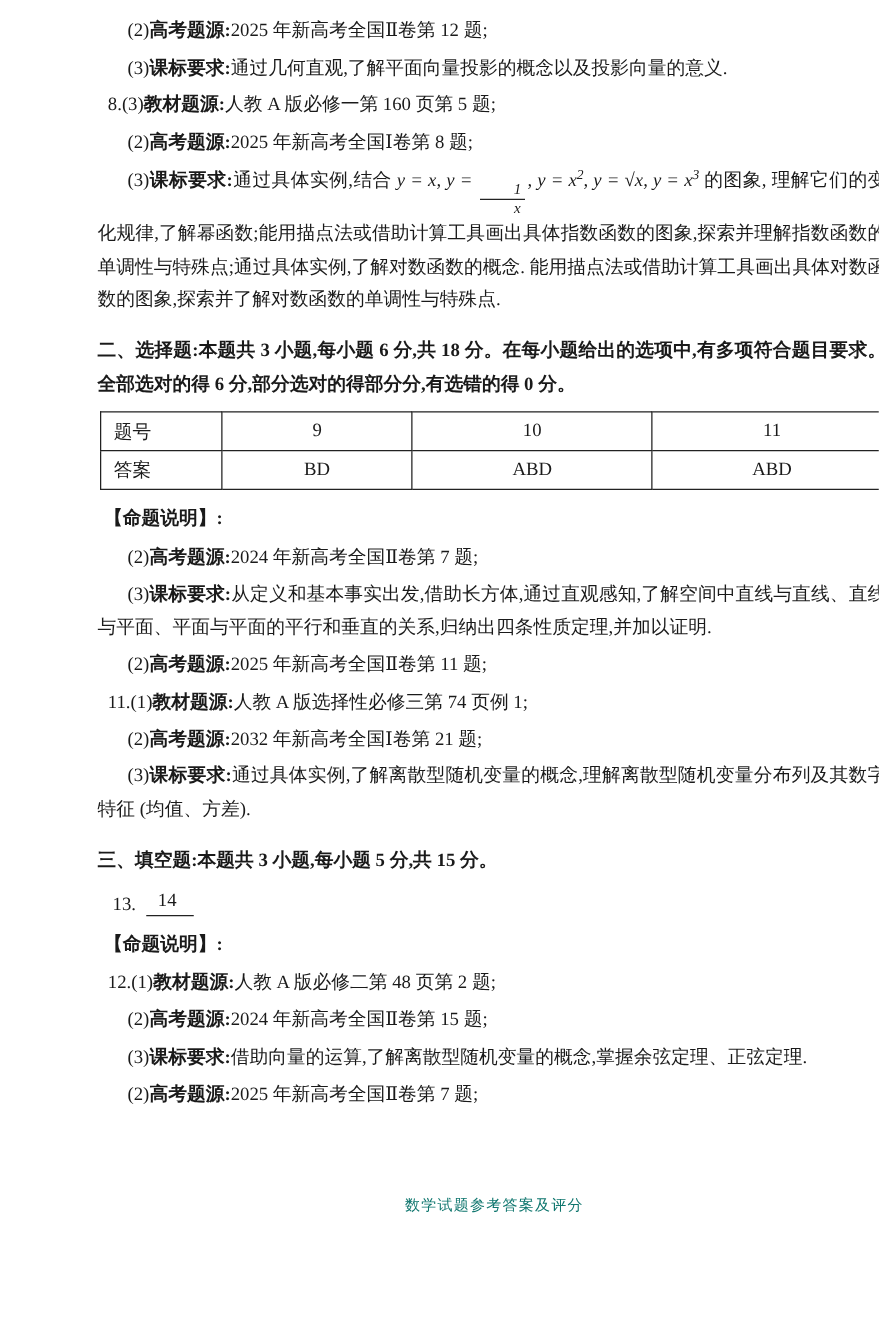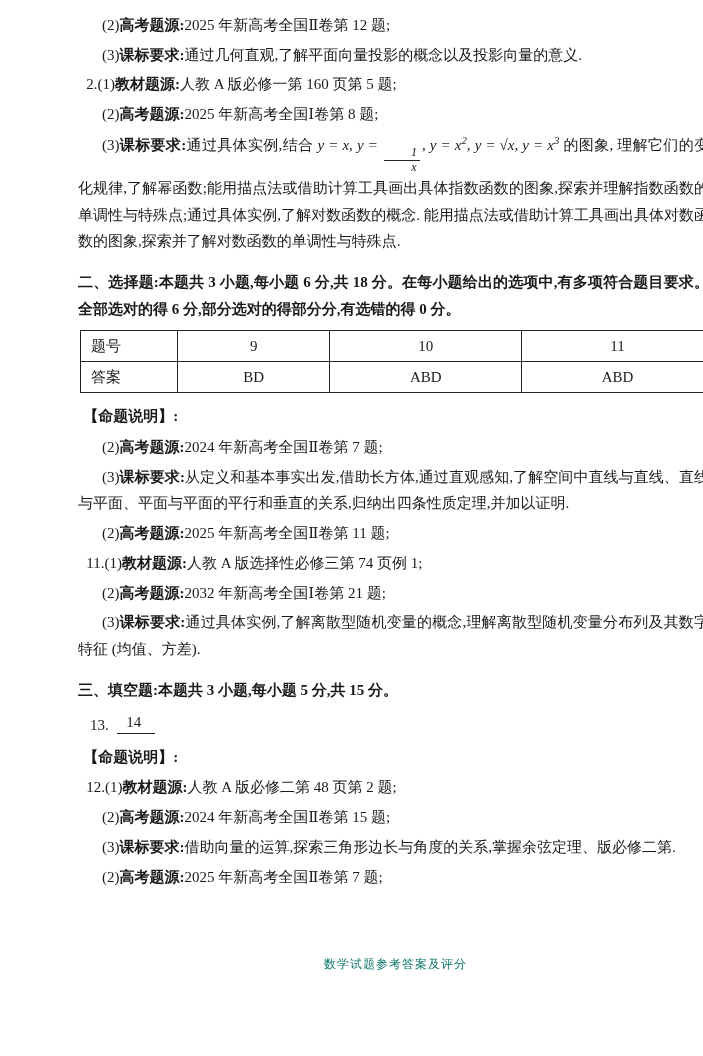"2.(1)" span { text: 2.(1 -> 8.(3 }
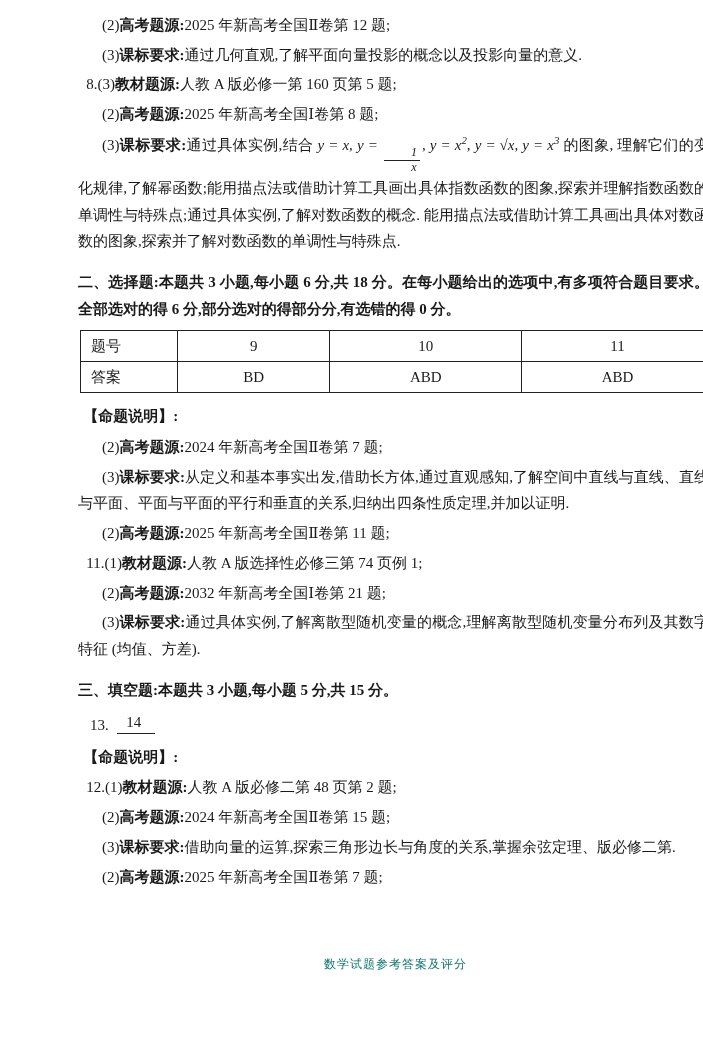"借助向量的运算,探索三角形边长与角度的关系,掌握余弦定理、版必修二第." span { text: ,探索三角形边长与角度的关系,掌握余弦定理、版必修二第 -> ,了解离散型随机变量的概念,掌握余弦定理、正弦定理 }
